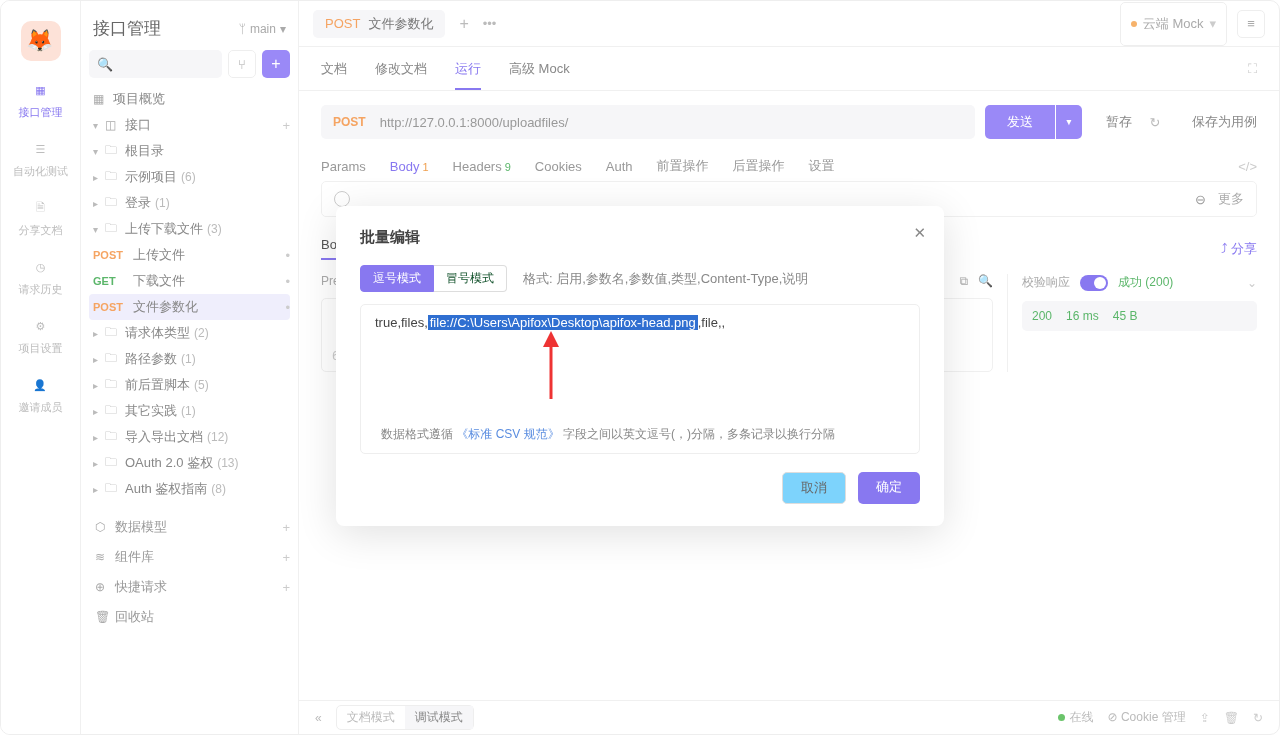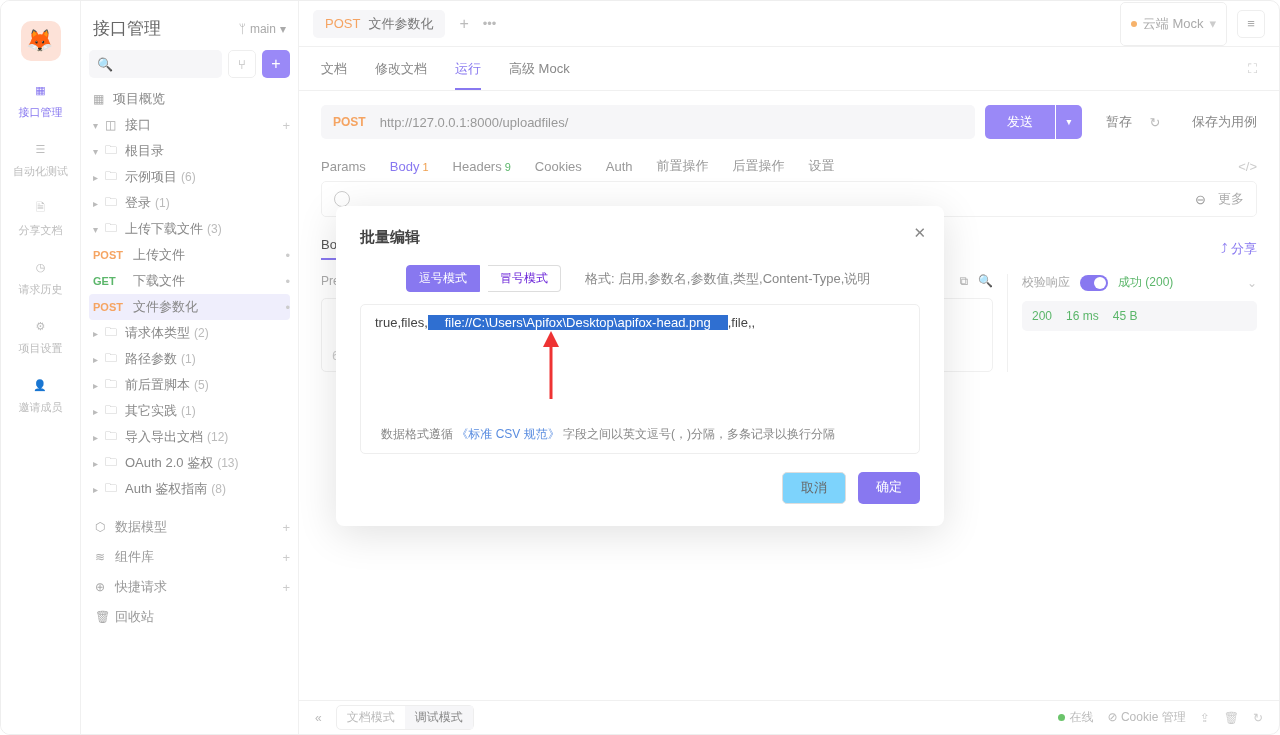"逗号模式" .modal .modes { gap: 8px -> 0; margin-left: 46px -> none }
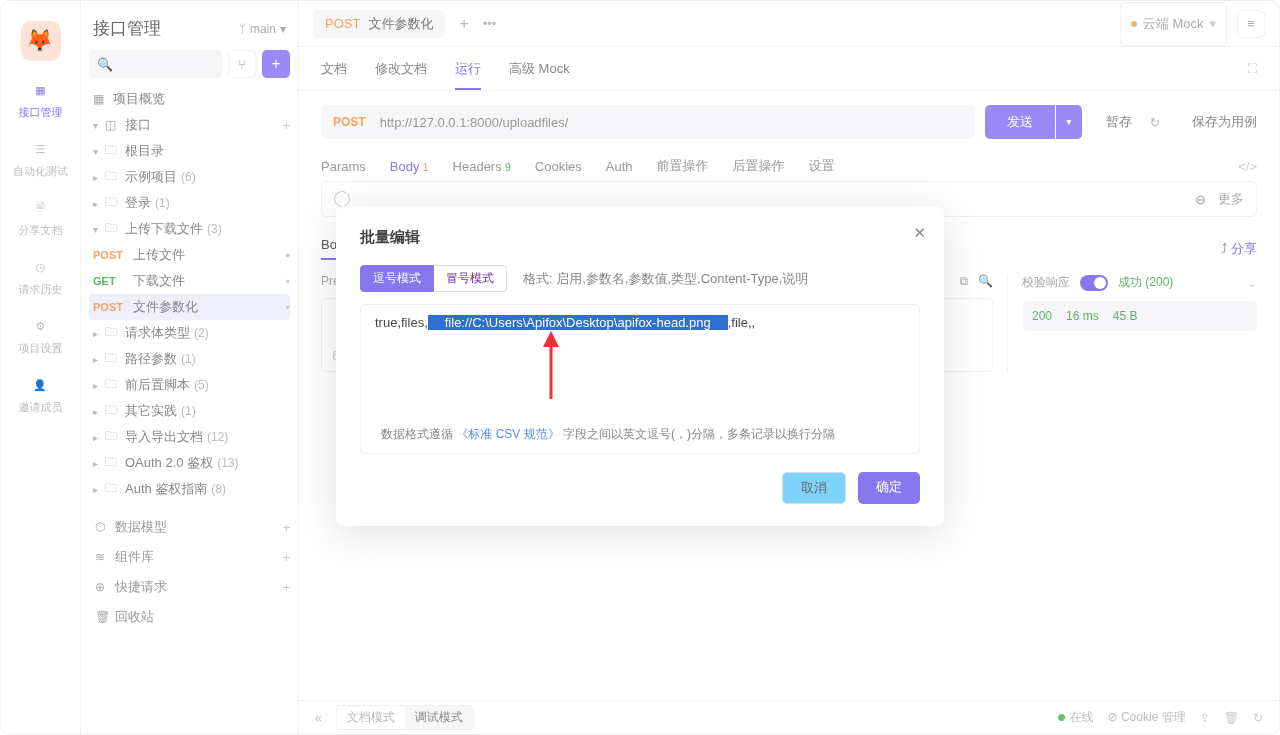"冒号模式" .modal .mbtn.off { color: #6d28d9 -> #14532d }
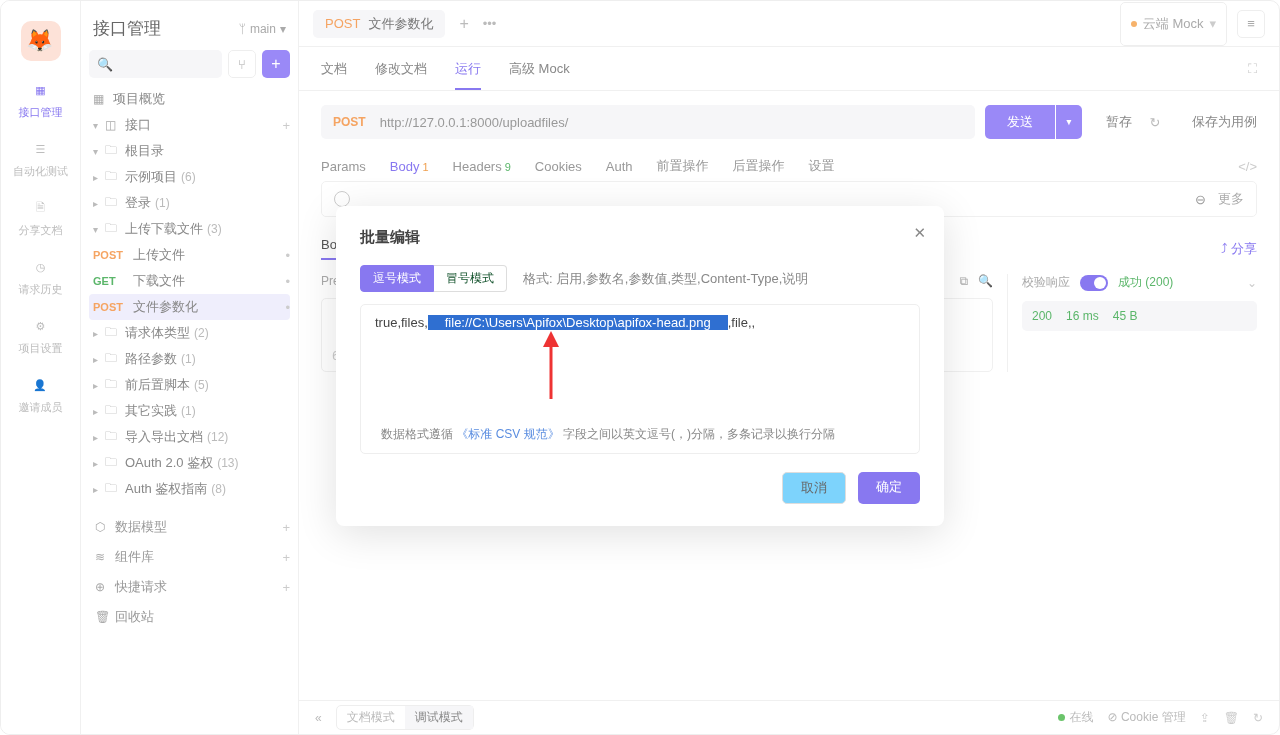"file://C:\Users\Apifox\Desktop\apifox-he" .modal .editbox .sel { padding: 0 17px -> 0 2px }
